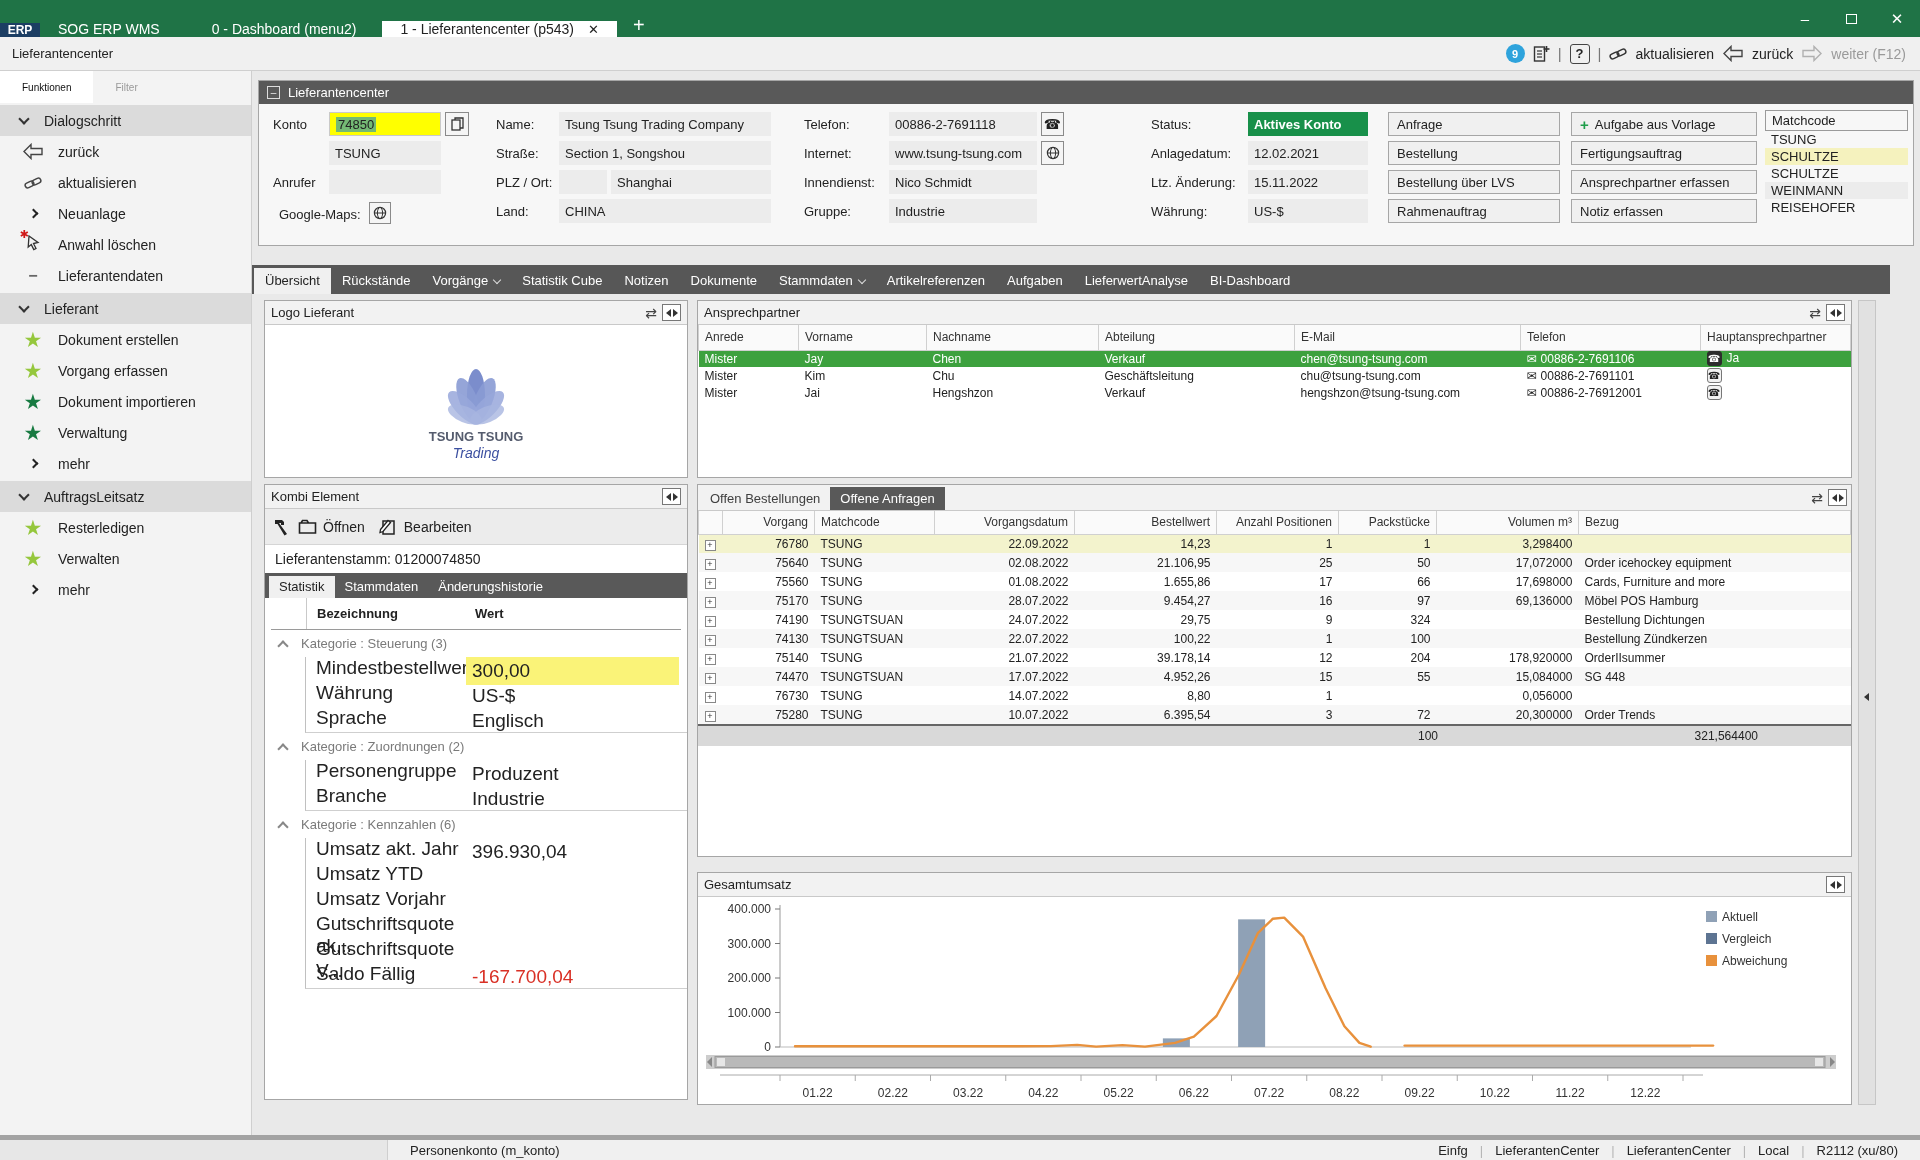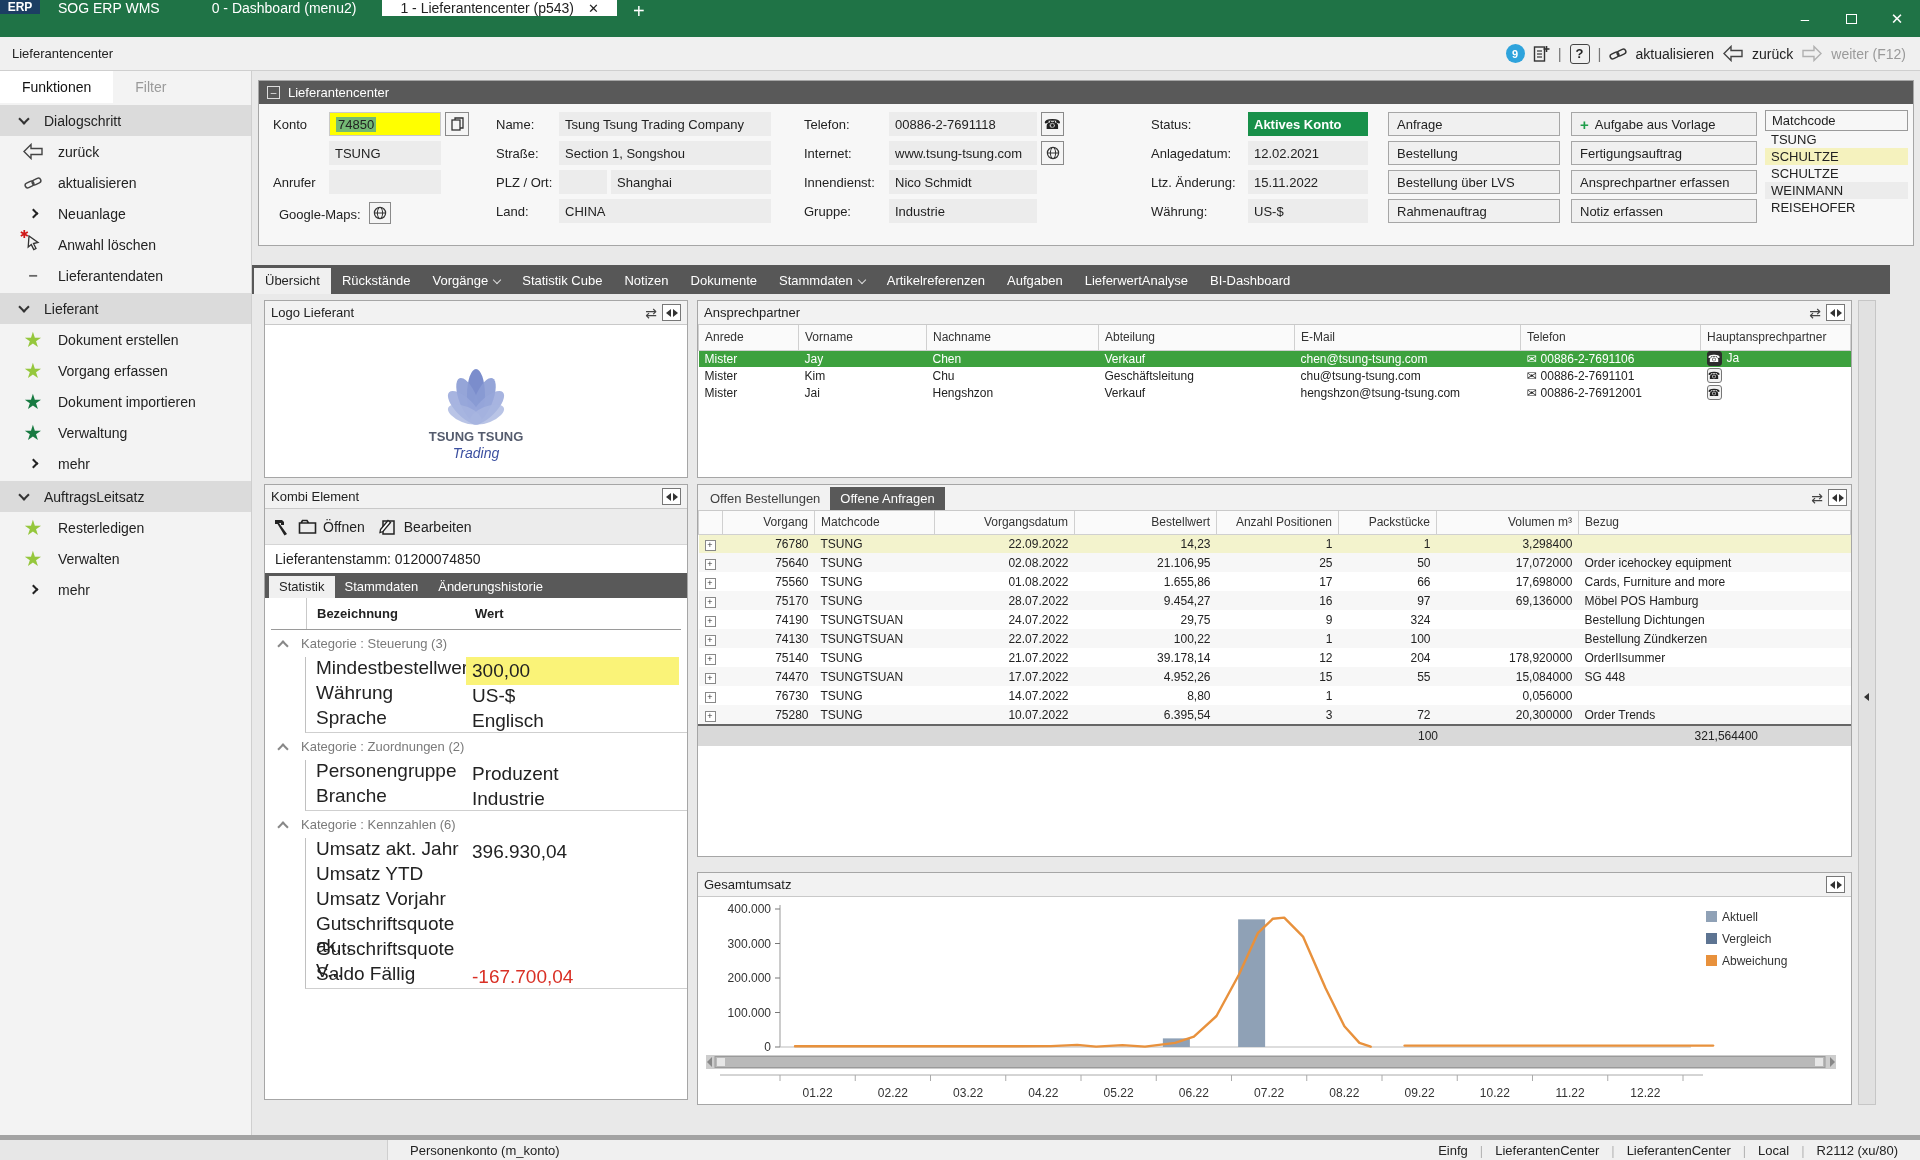"ERP" .titlebar { align-items: flex-start -> flex-end }
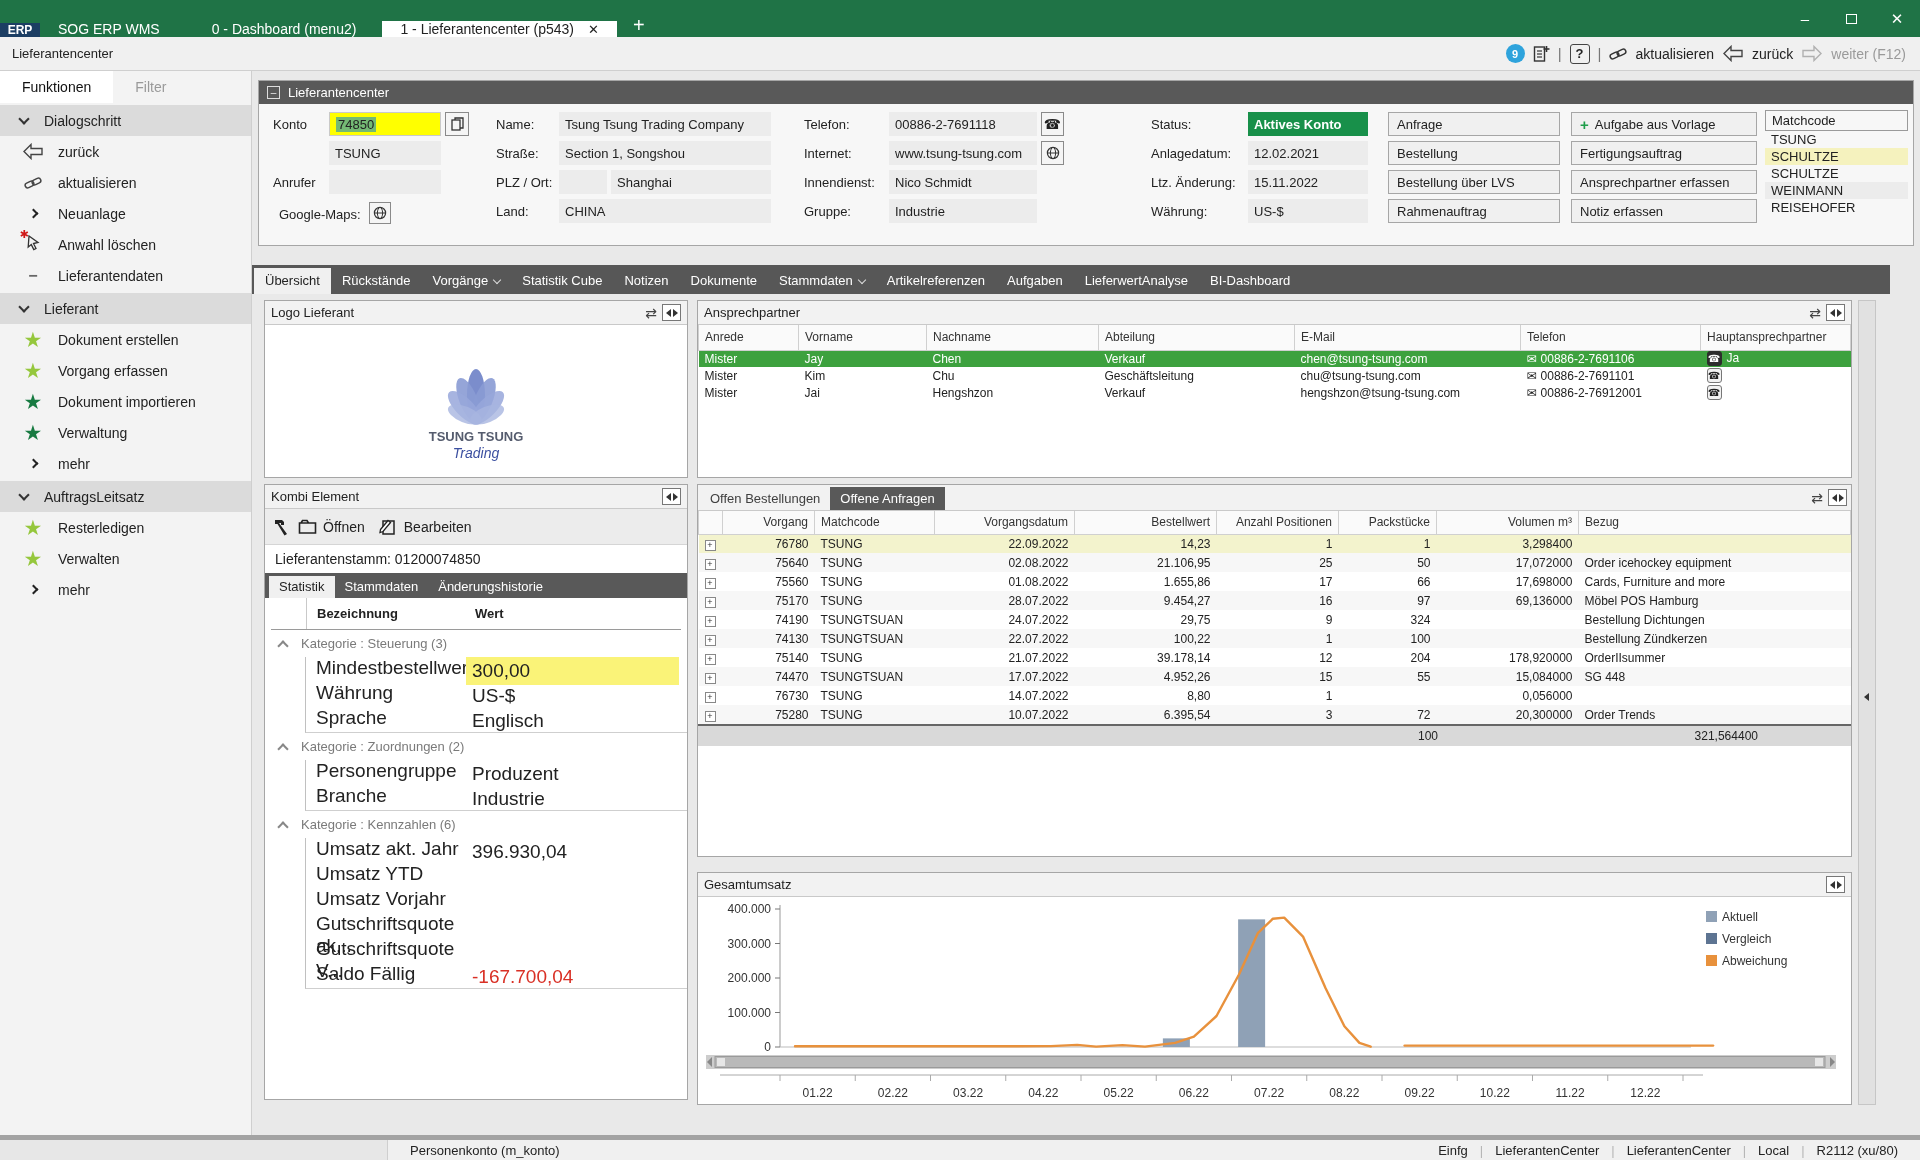"Funktionen" .side-tab { font-size: 14px -> 10px }
